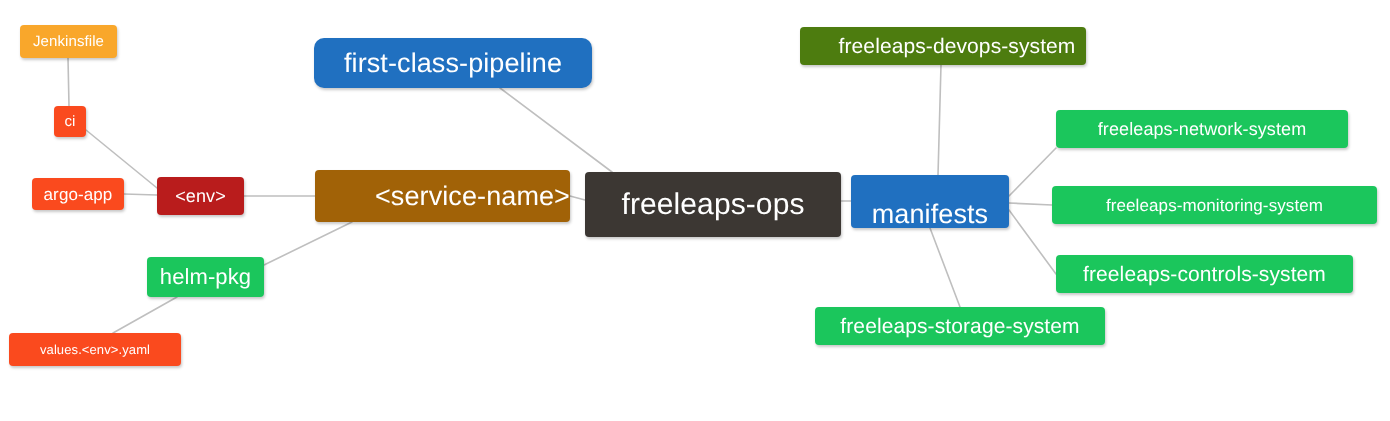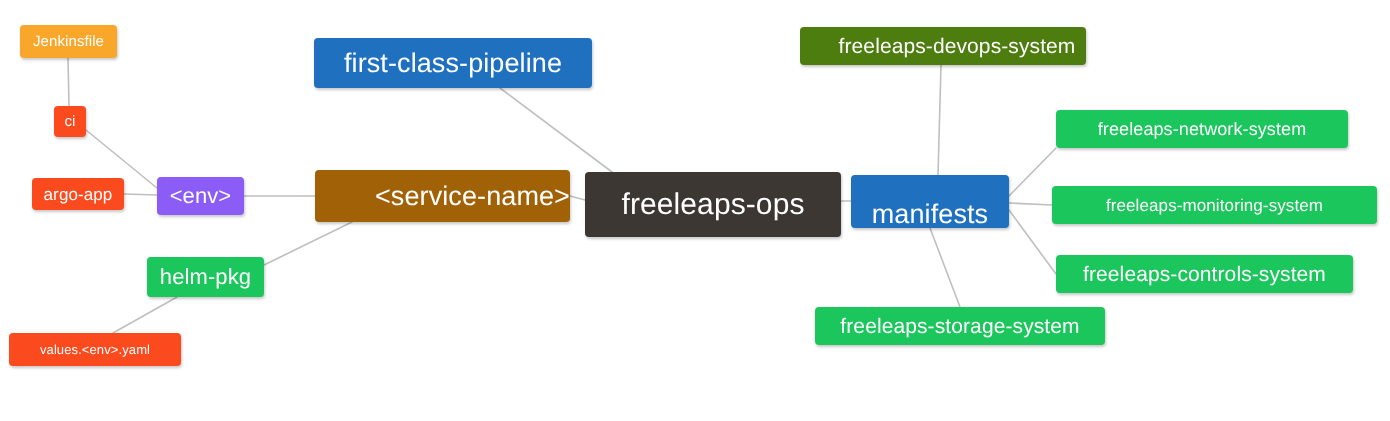"first-class-pipeline" div.node { border-radius: none -> 10px }
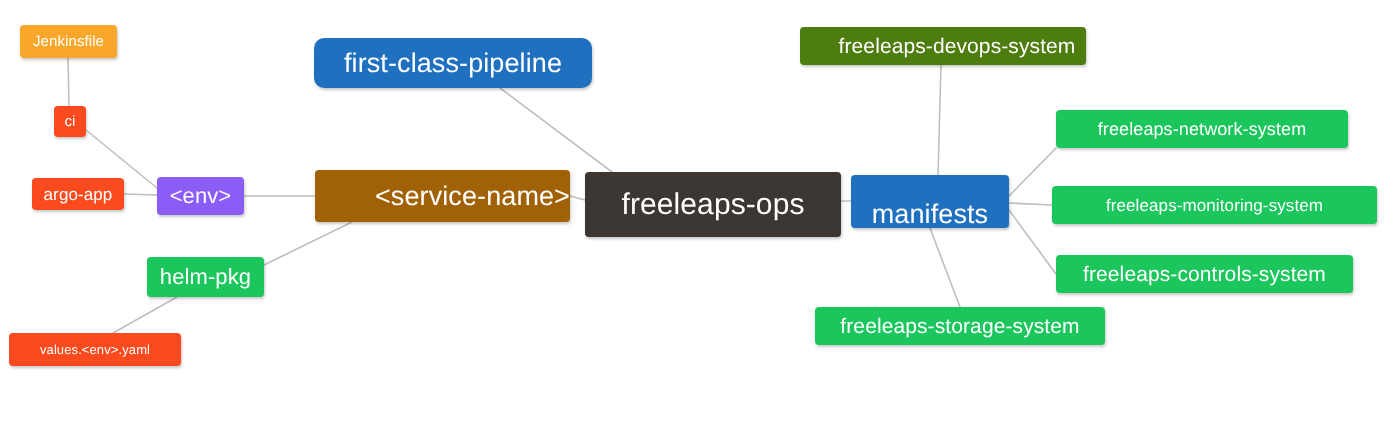"<env>" div.node { background: #8b5cf6 -> #b91c1c; font-size: 22px -> 18px }
